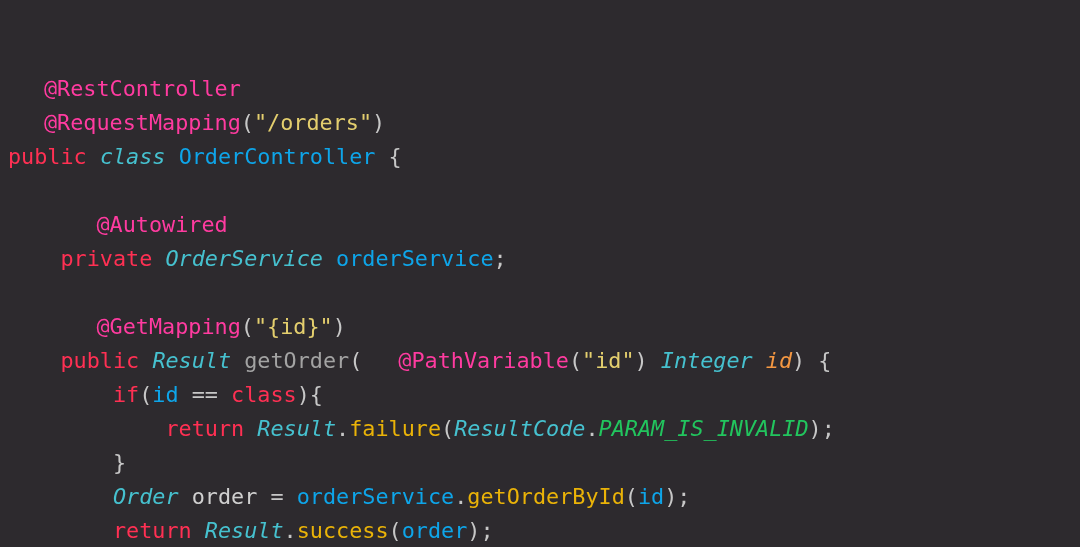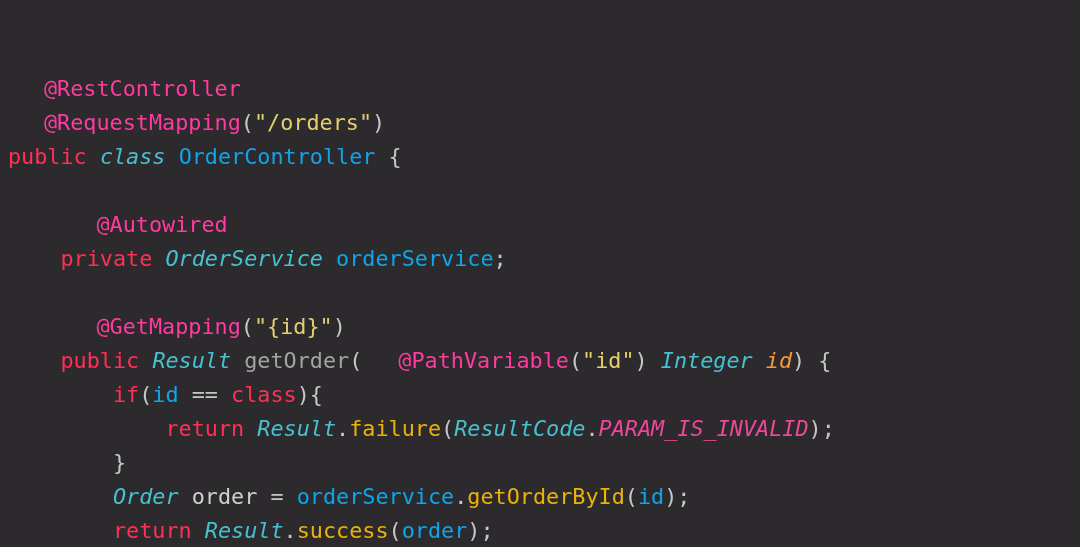"PARAM_IS_INVALID" .cnstit { color: #ec4899 -> #22c55e }
